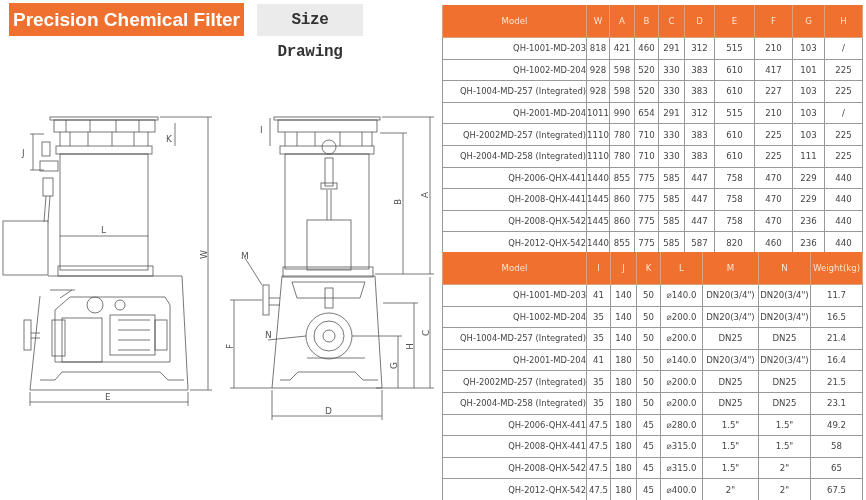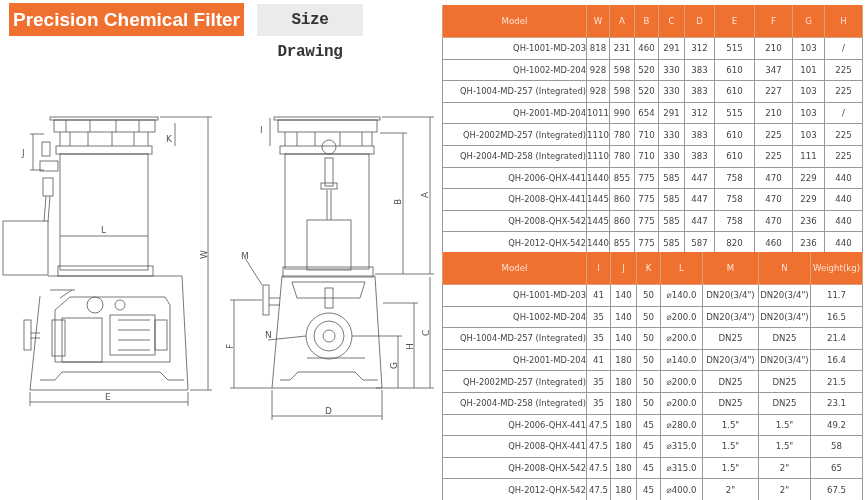"231" td { text: 231 -> 421 }
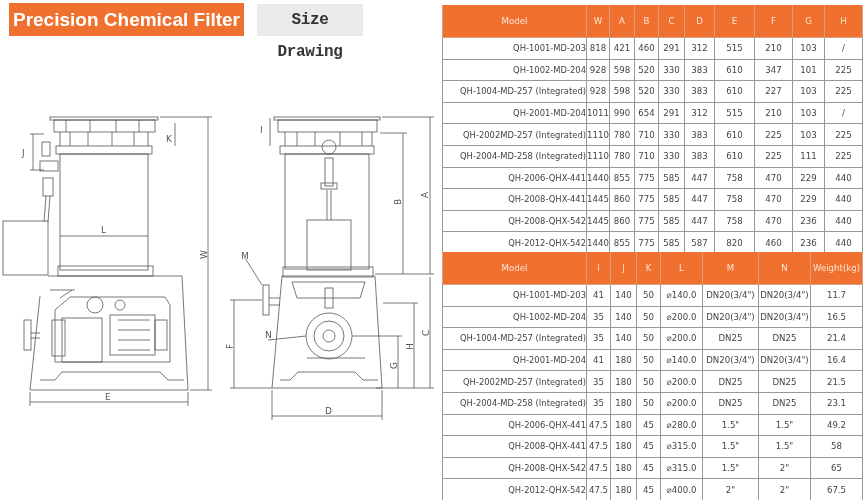"347" td { text: 347 -> 417 }
